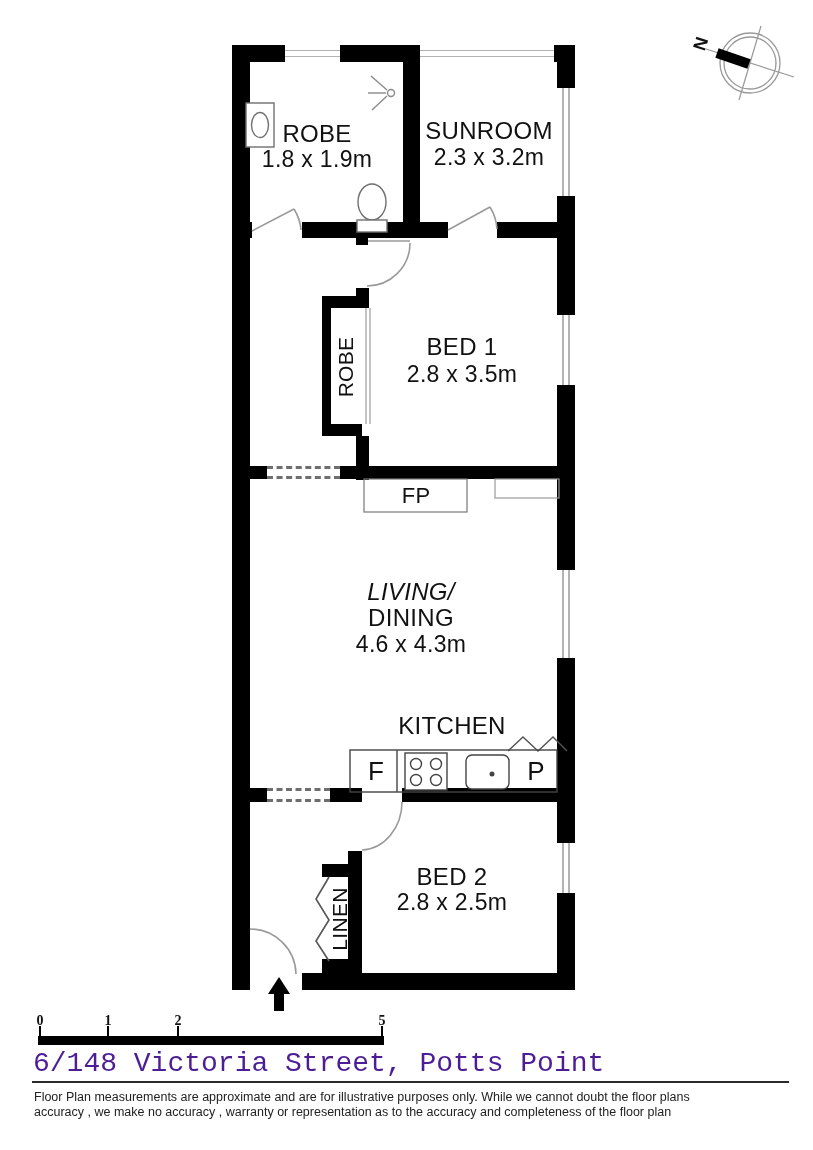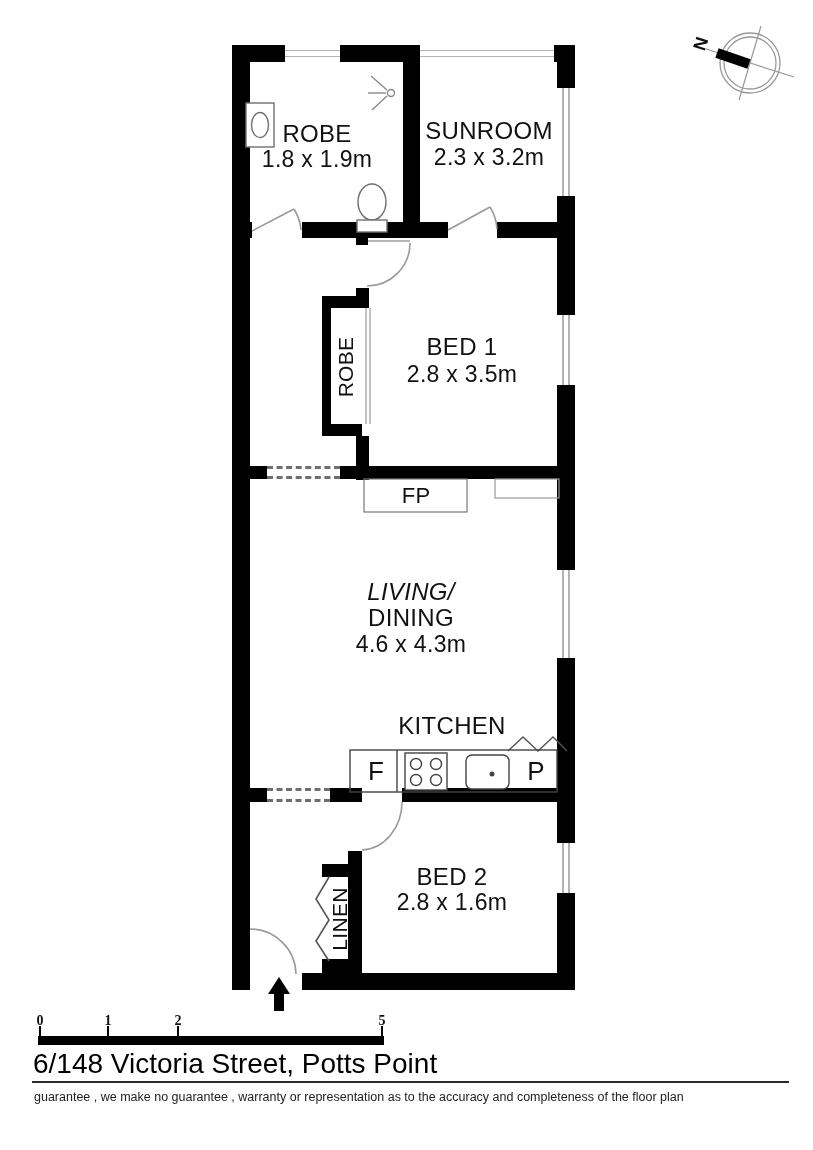"2.8 x 1.6m" div.lbl { text: 1.6m -> 2.5m }
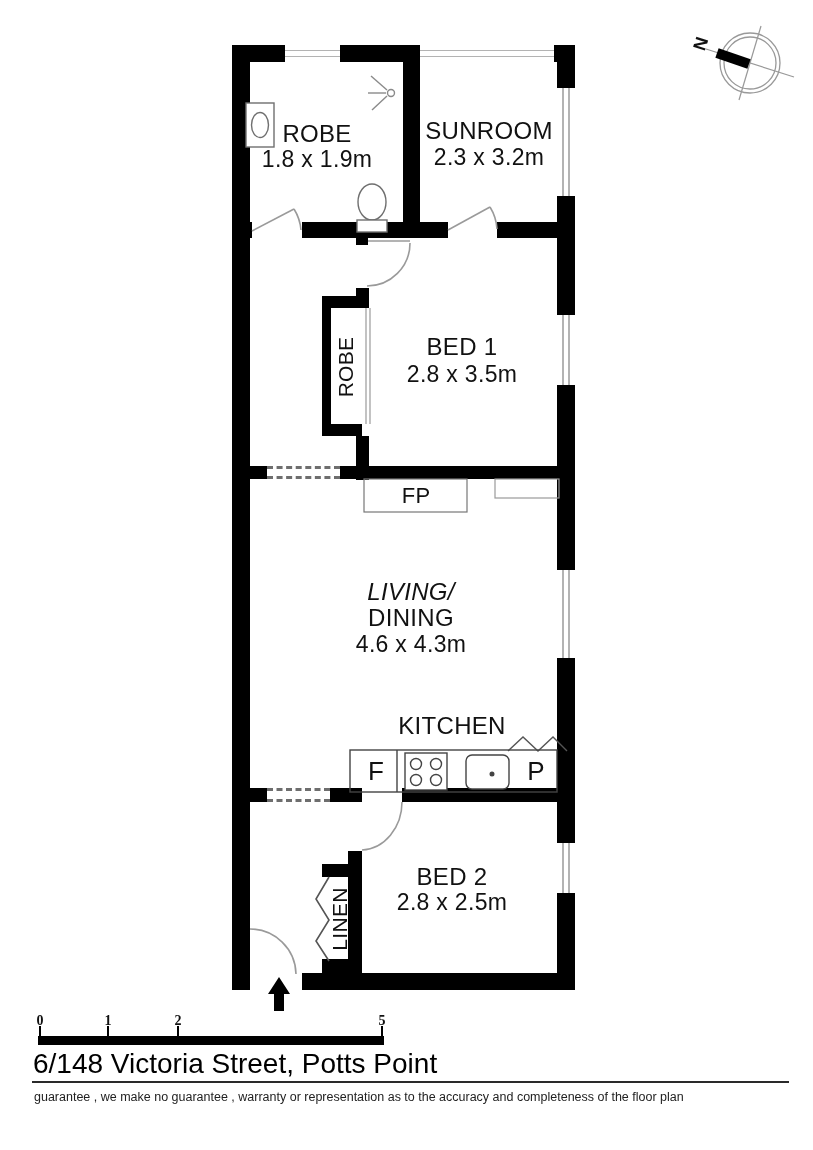"6/148 Victoria Street, Potts Point" .address { color: #000000 -> #4c1d95; font-family: none -> Liberation Mono, monospace }
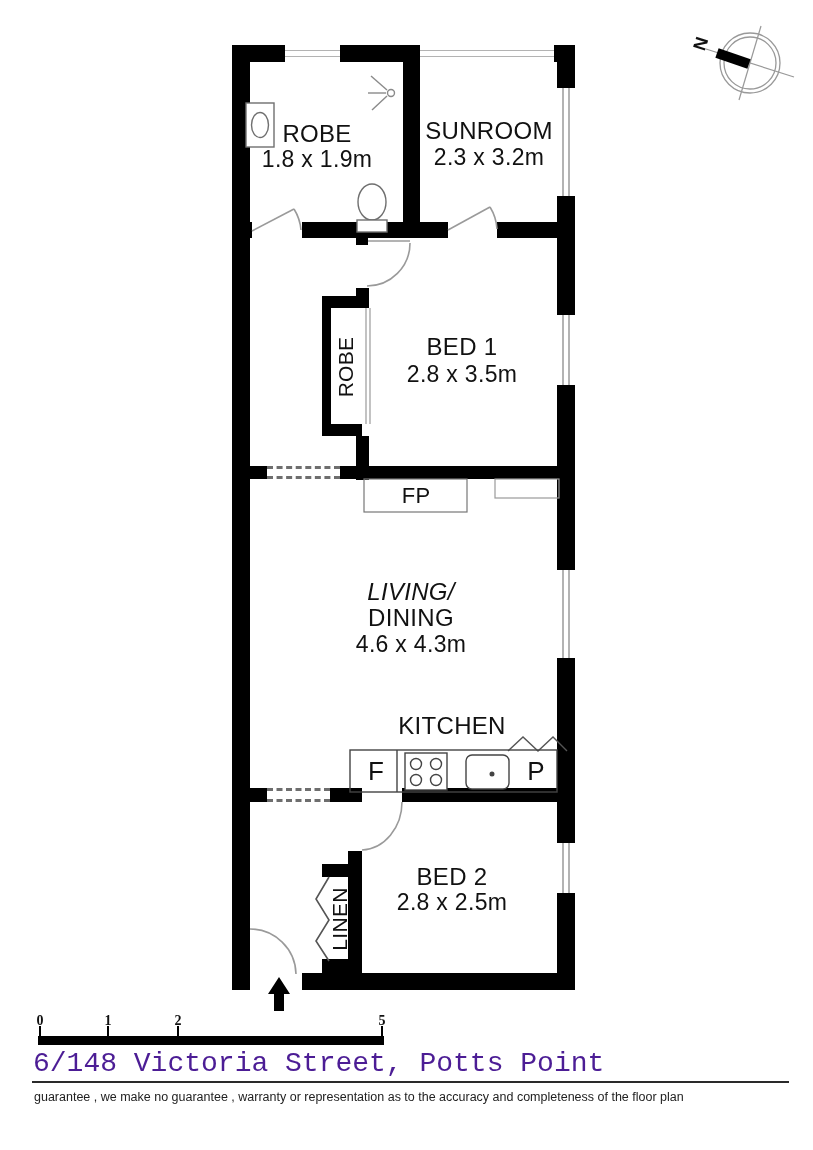"Floor Plan measurements are approximate" div.ln { html: none -> <div>Floor Plan measurements are approximate and are for illustrative purposes only. While we cannot doubt the floor plans</div> }
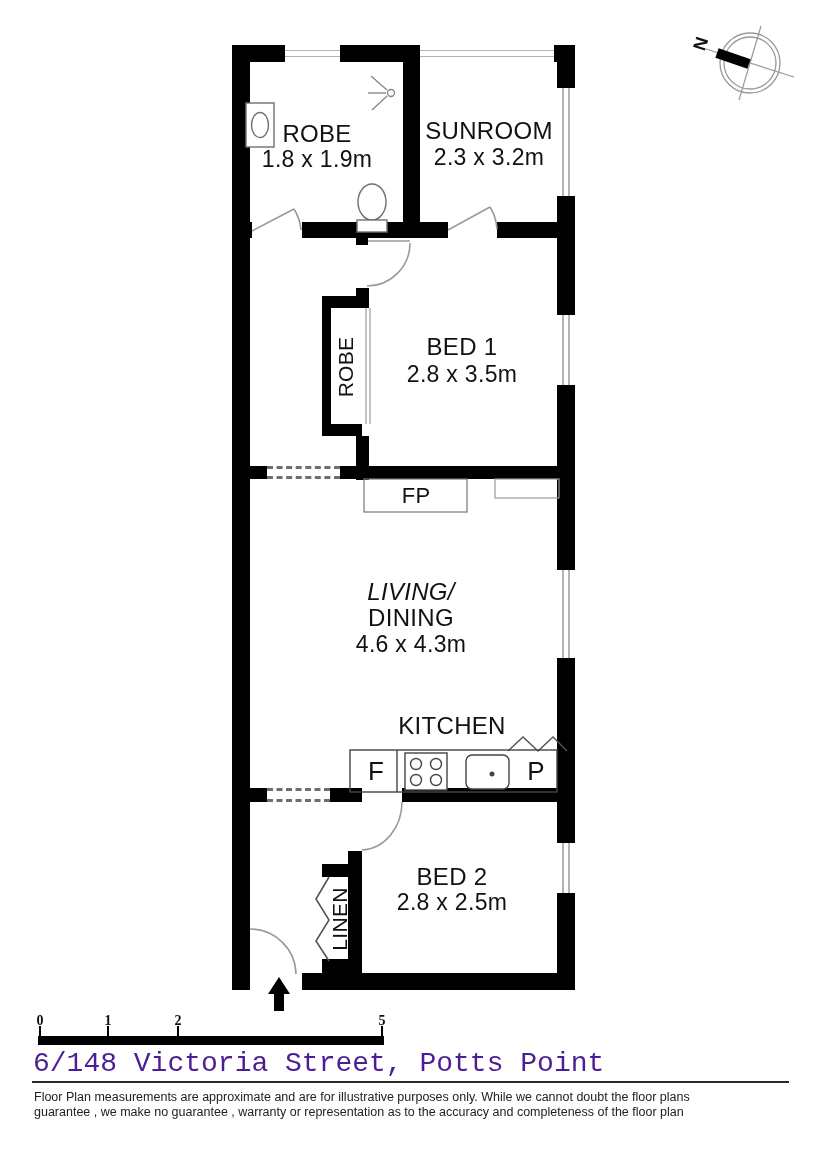"guarantee , we make no" div.ln { text: guarantee , we make no guarantee -> accuracy , we make no accuracy }
